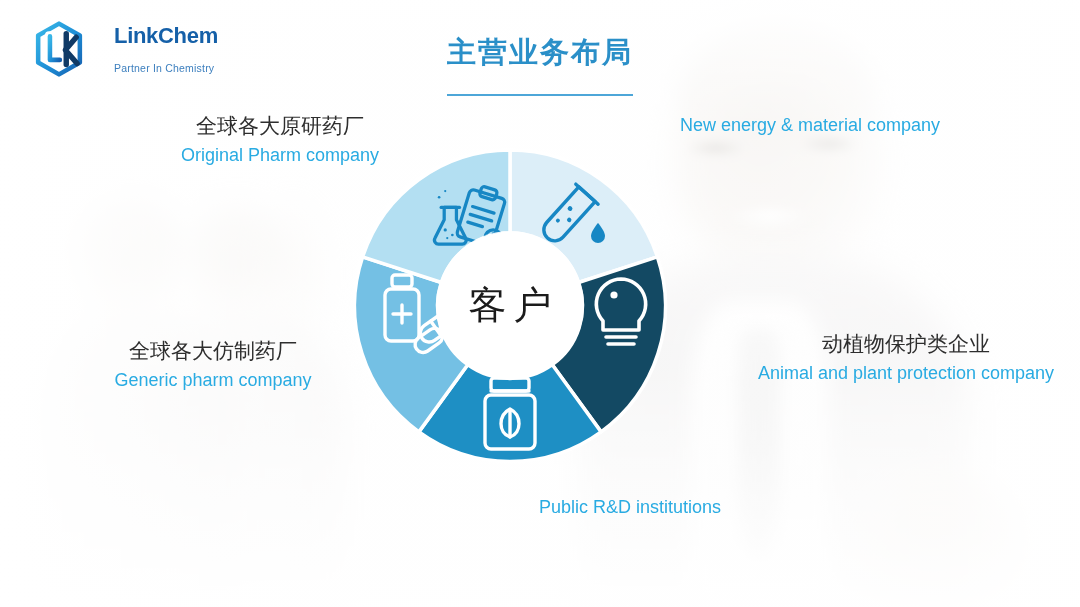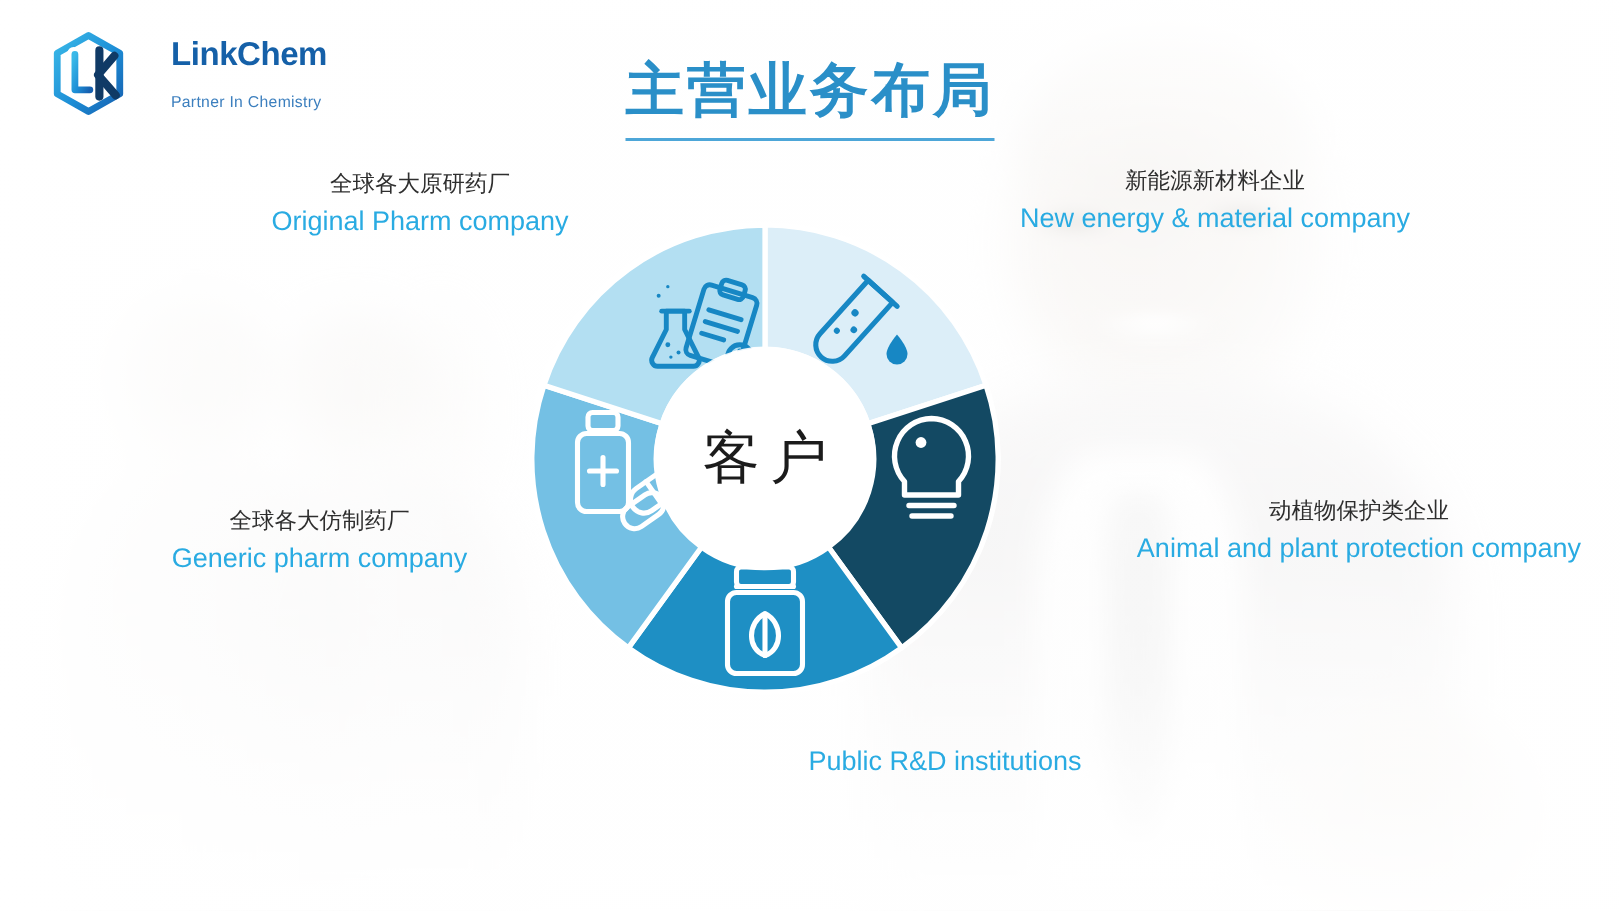"主营业务布局" .title { font-size: 39px -> 29px; padding-bottom: 5px -> 21px }
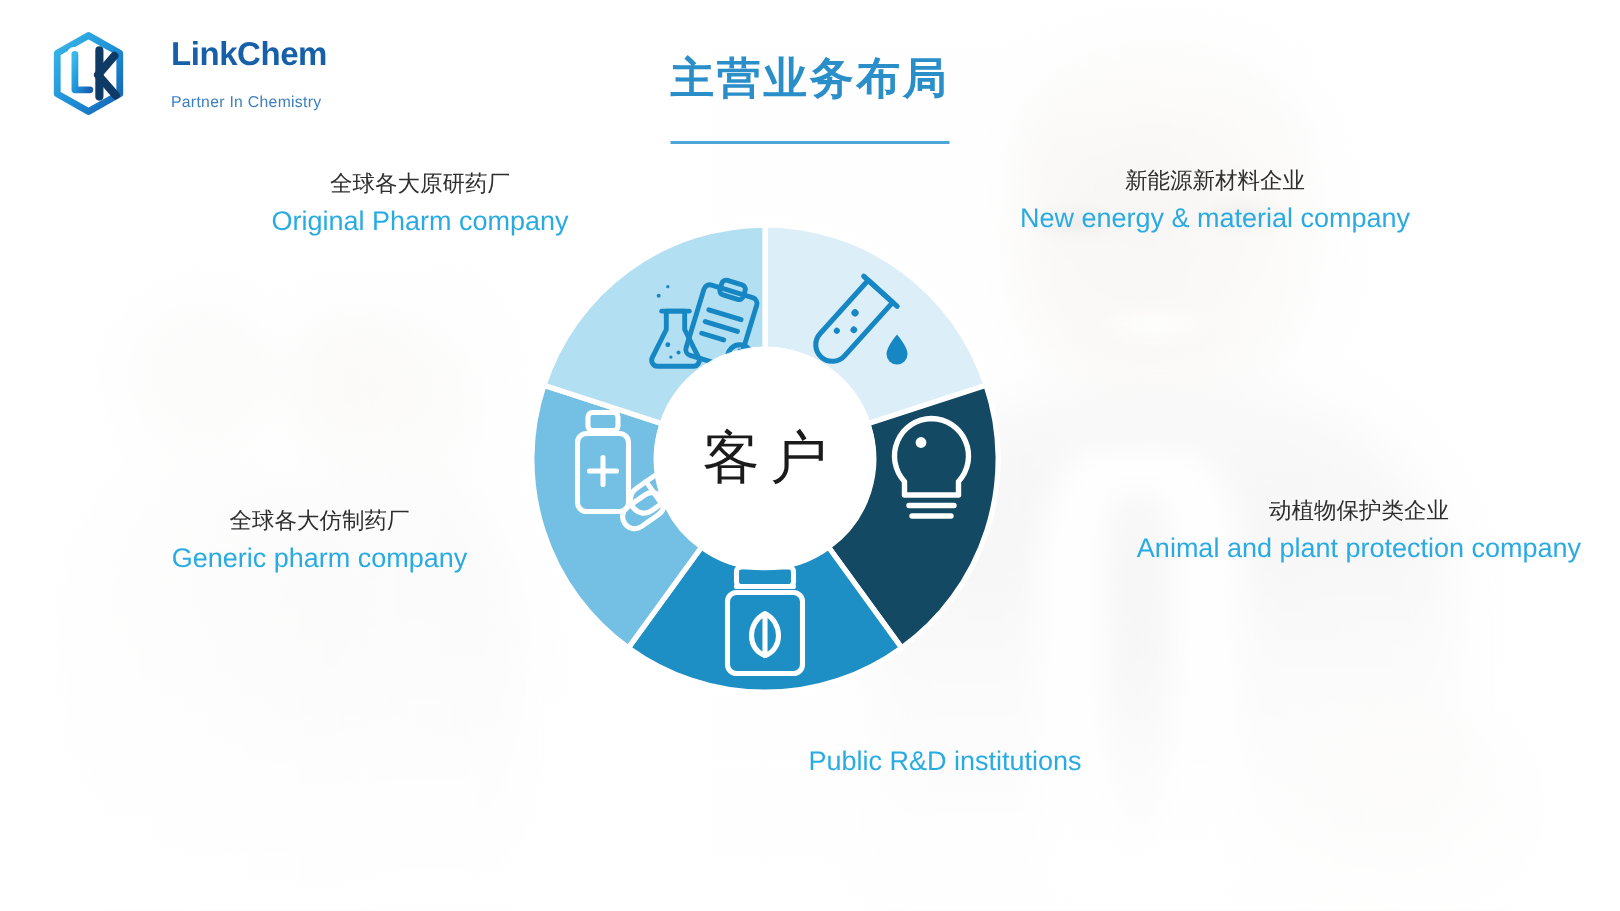"全球各大原研药厂" .label .cn { font-size: 15px -> 21px }
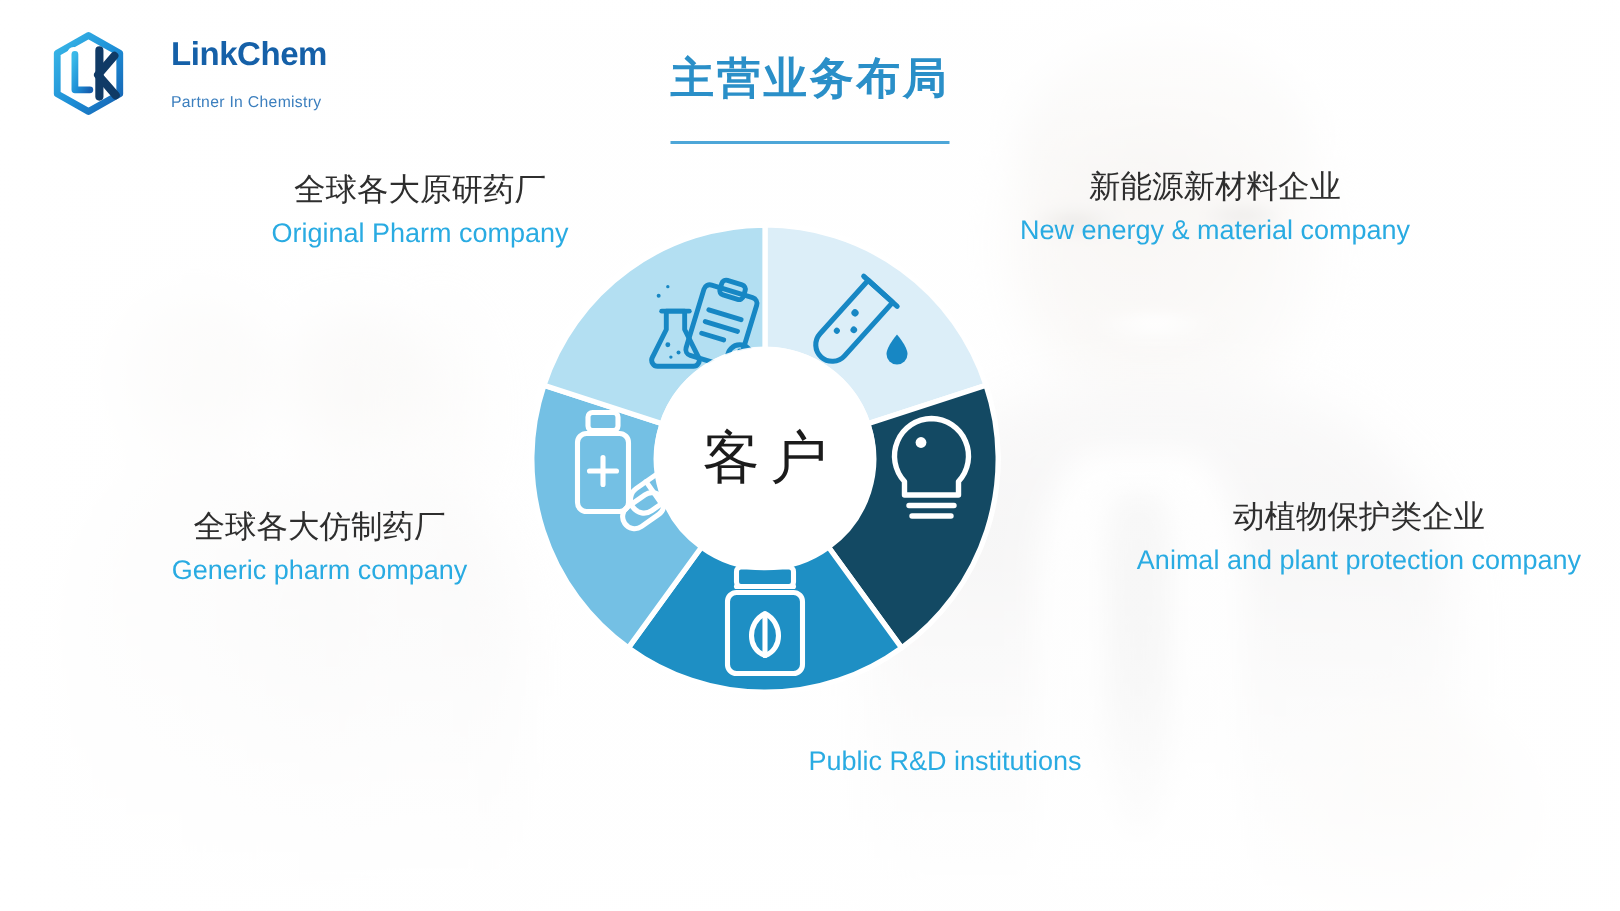"新能源新材料企业" div.cn { html: <div>新能源新材料企业</div> -> none }
